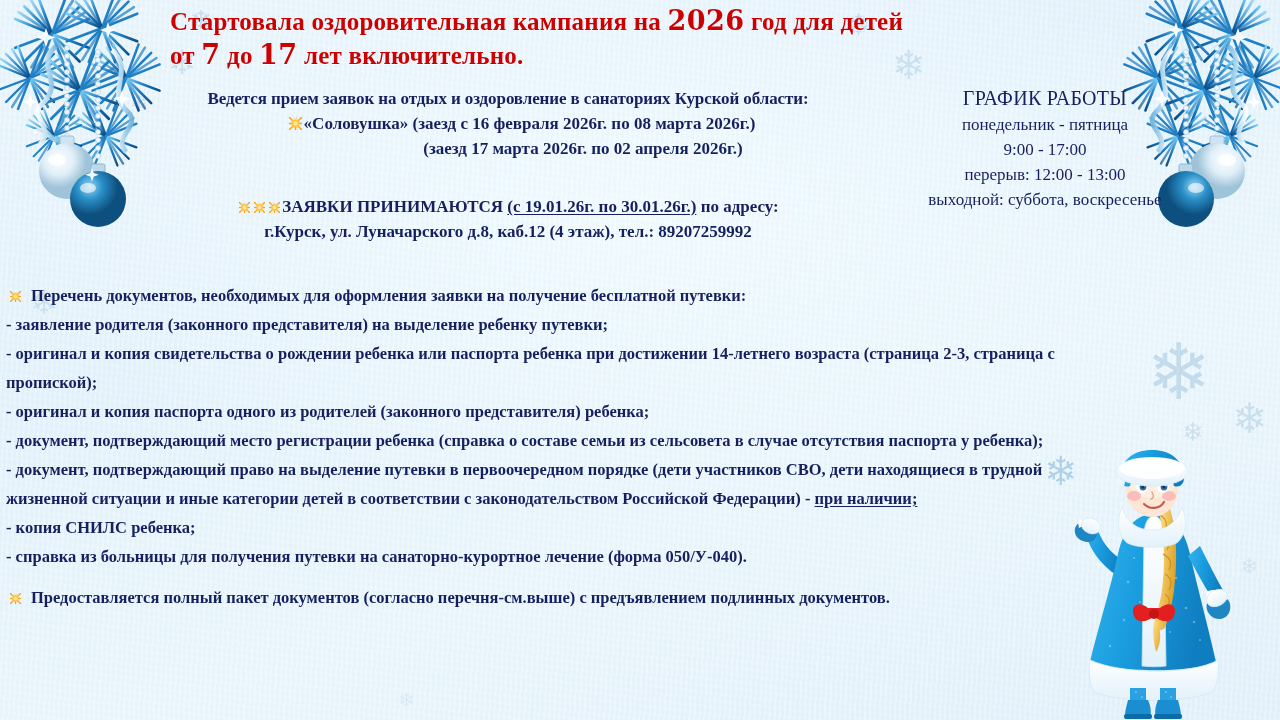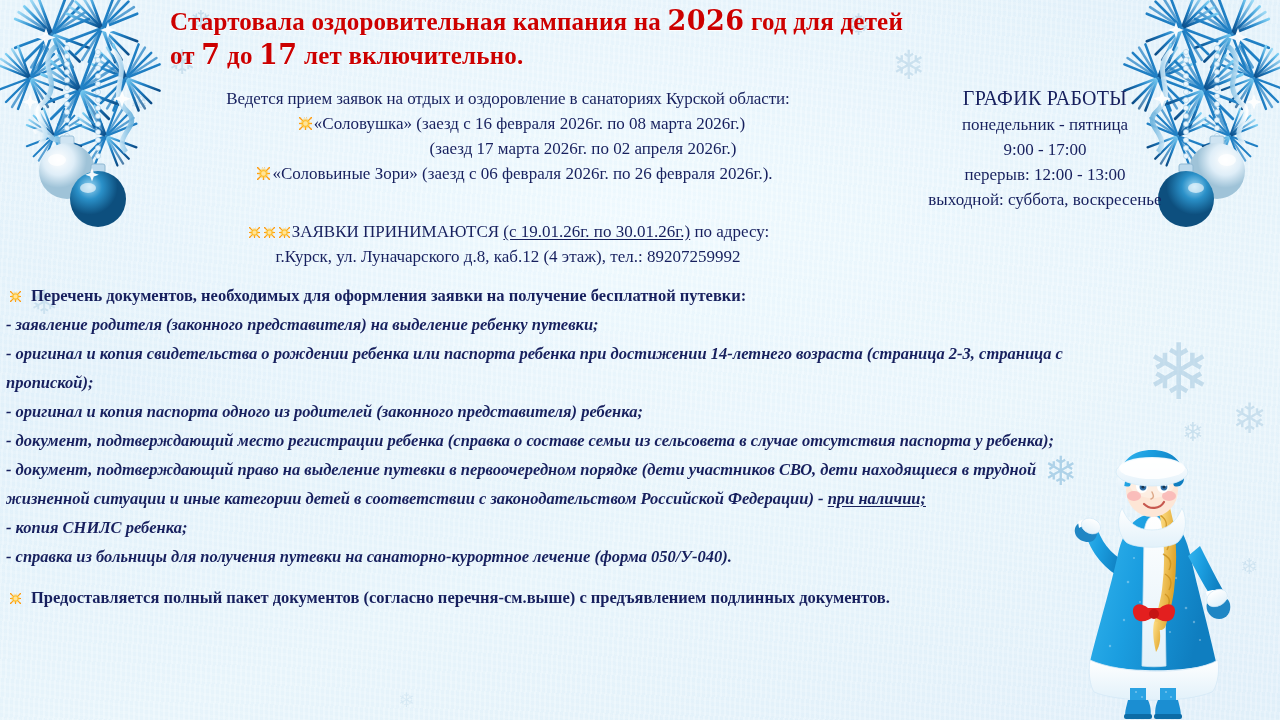"Ведется прием заявок на отдых" .info-left { font-weight: normal -> bold }
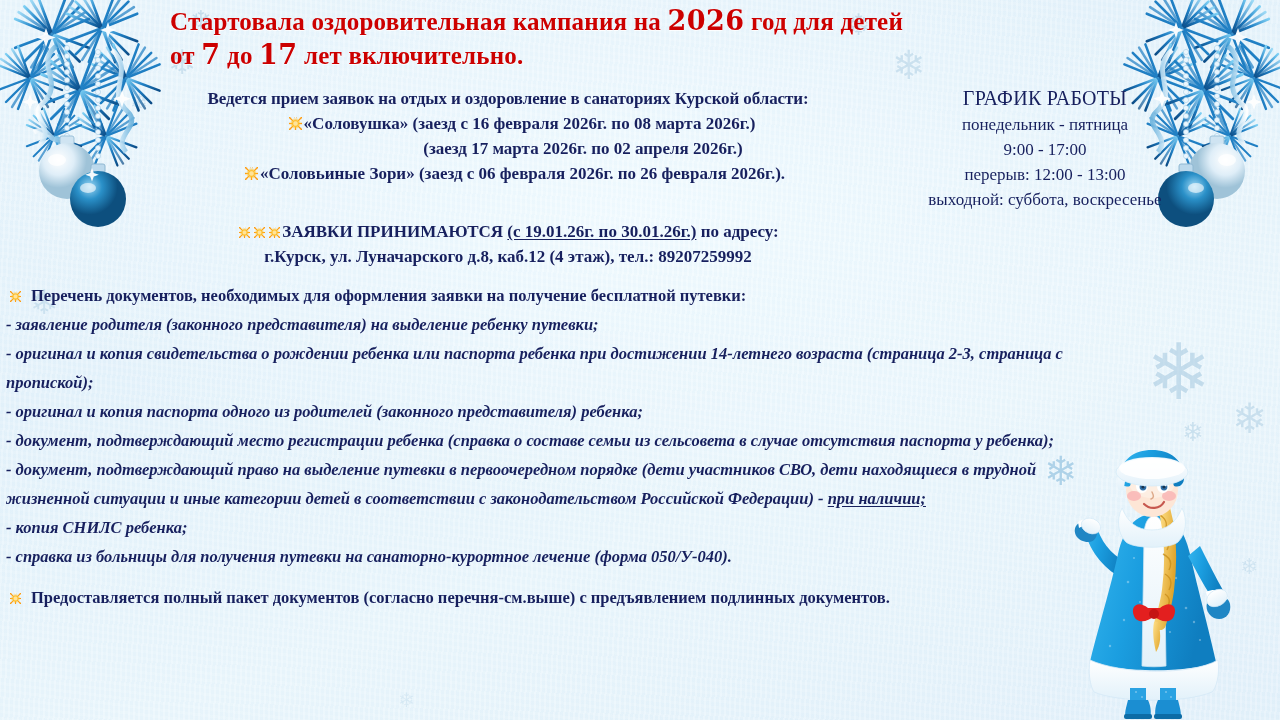"«Соловьиные Зори» (заезд с 06" div.row-ind-3 { html: <div> <span></span><span>«Соловьиные Зори» (заезд с 06 февраля 2026г. по 26 февраля 2026г.).</span> </div> -> none }
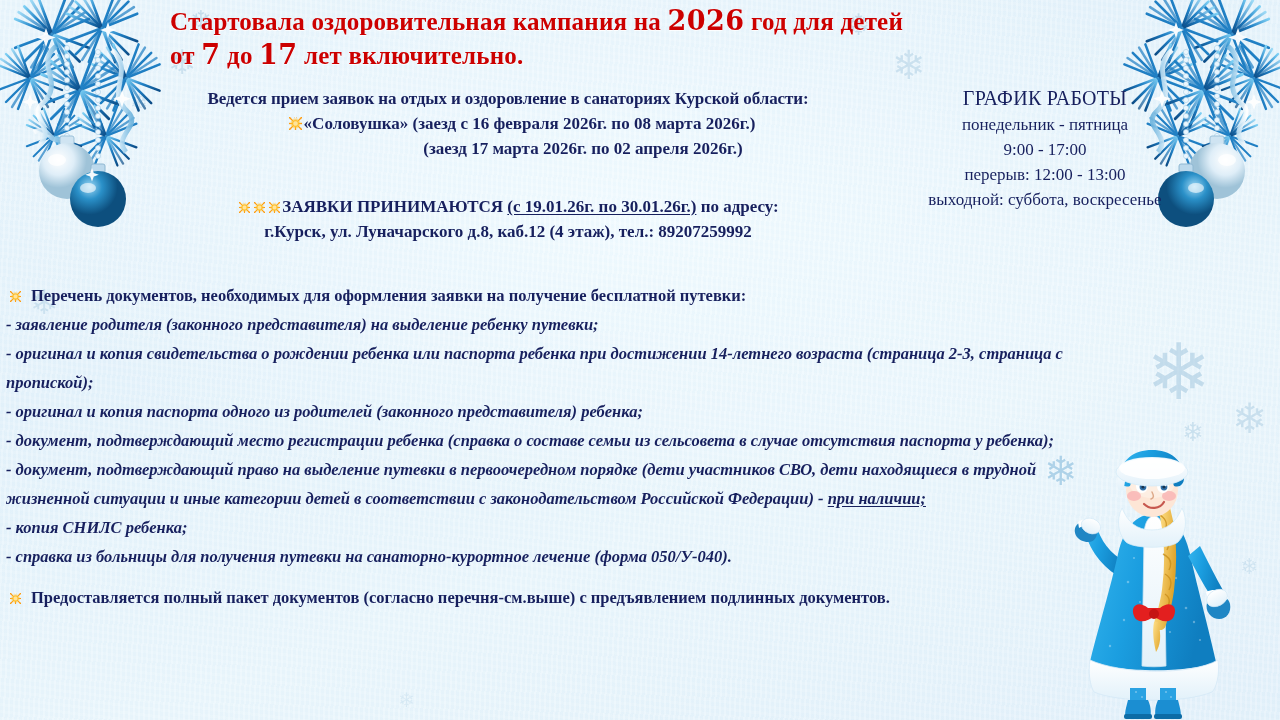"- заявление родителя (законного" .doc-item { font-style: italic -> none }
